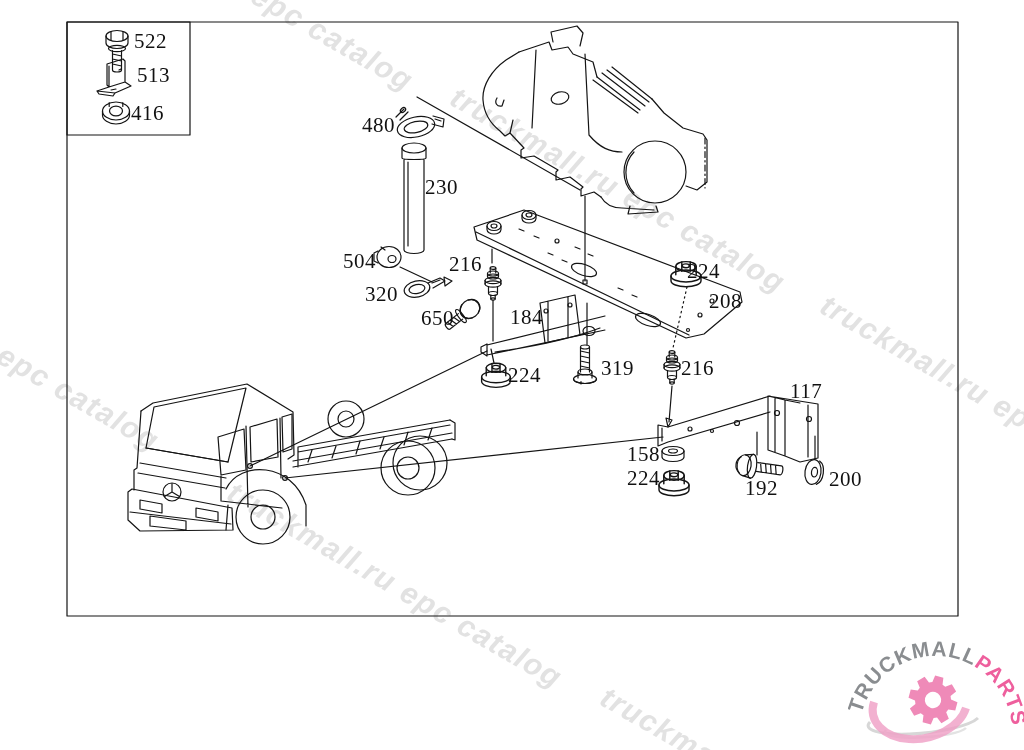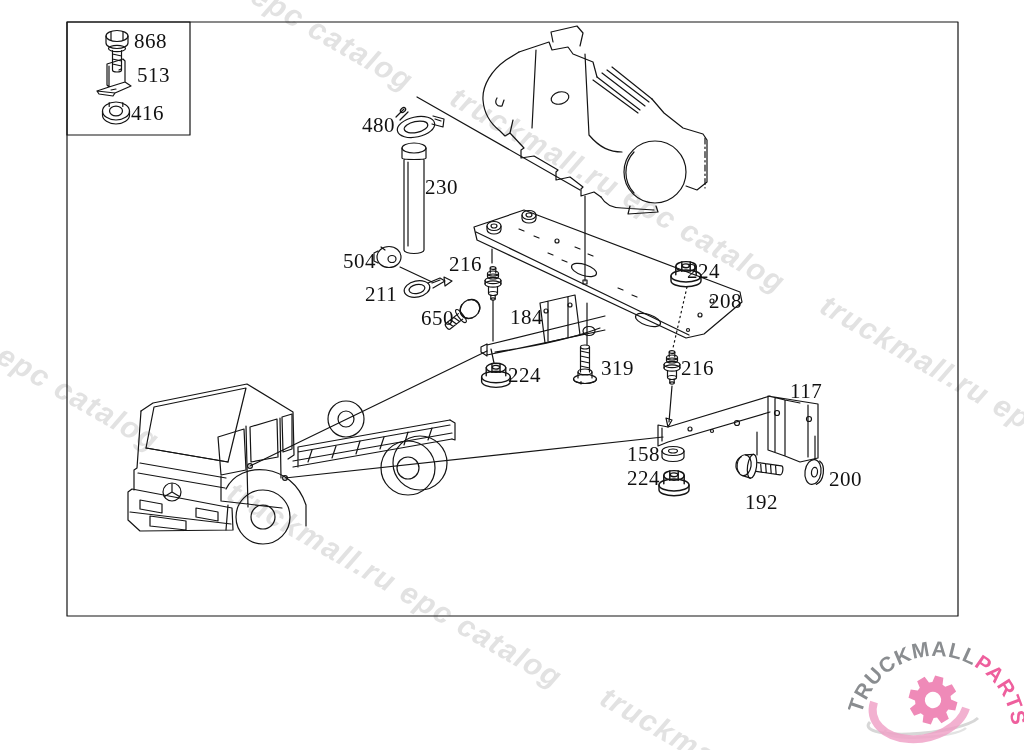"868" div.callout { text: 868 -> 522 }
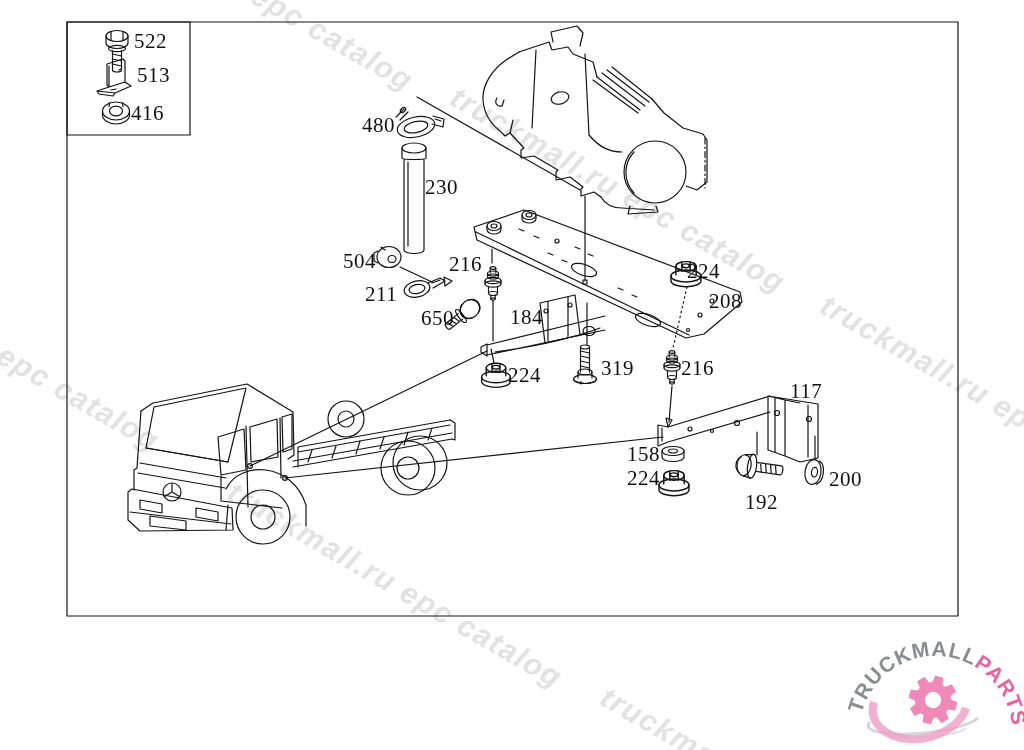"211" div.callout { text: 211 -> 320 }
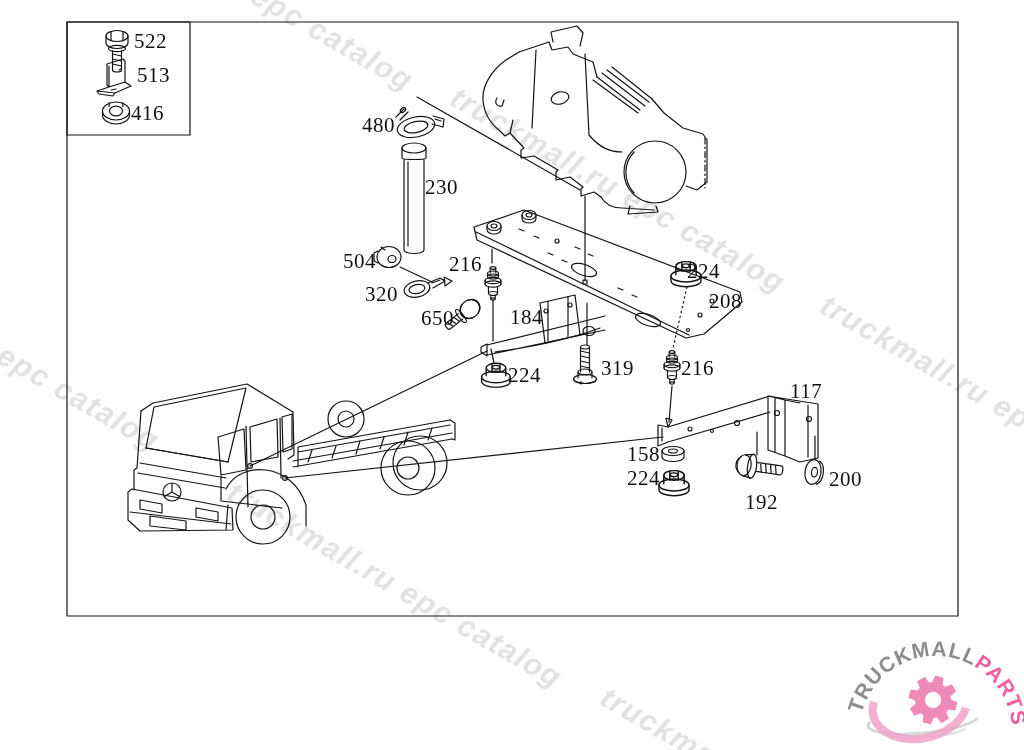"192" div.callout { top: 492px -> 478px }
